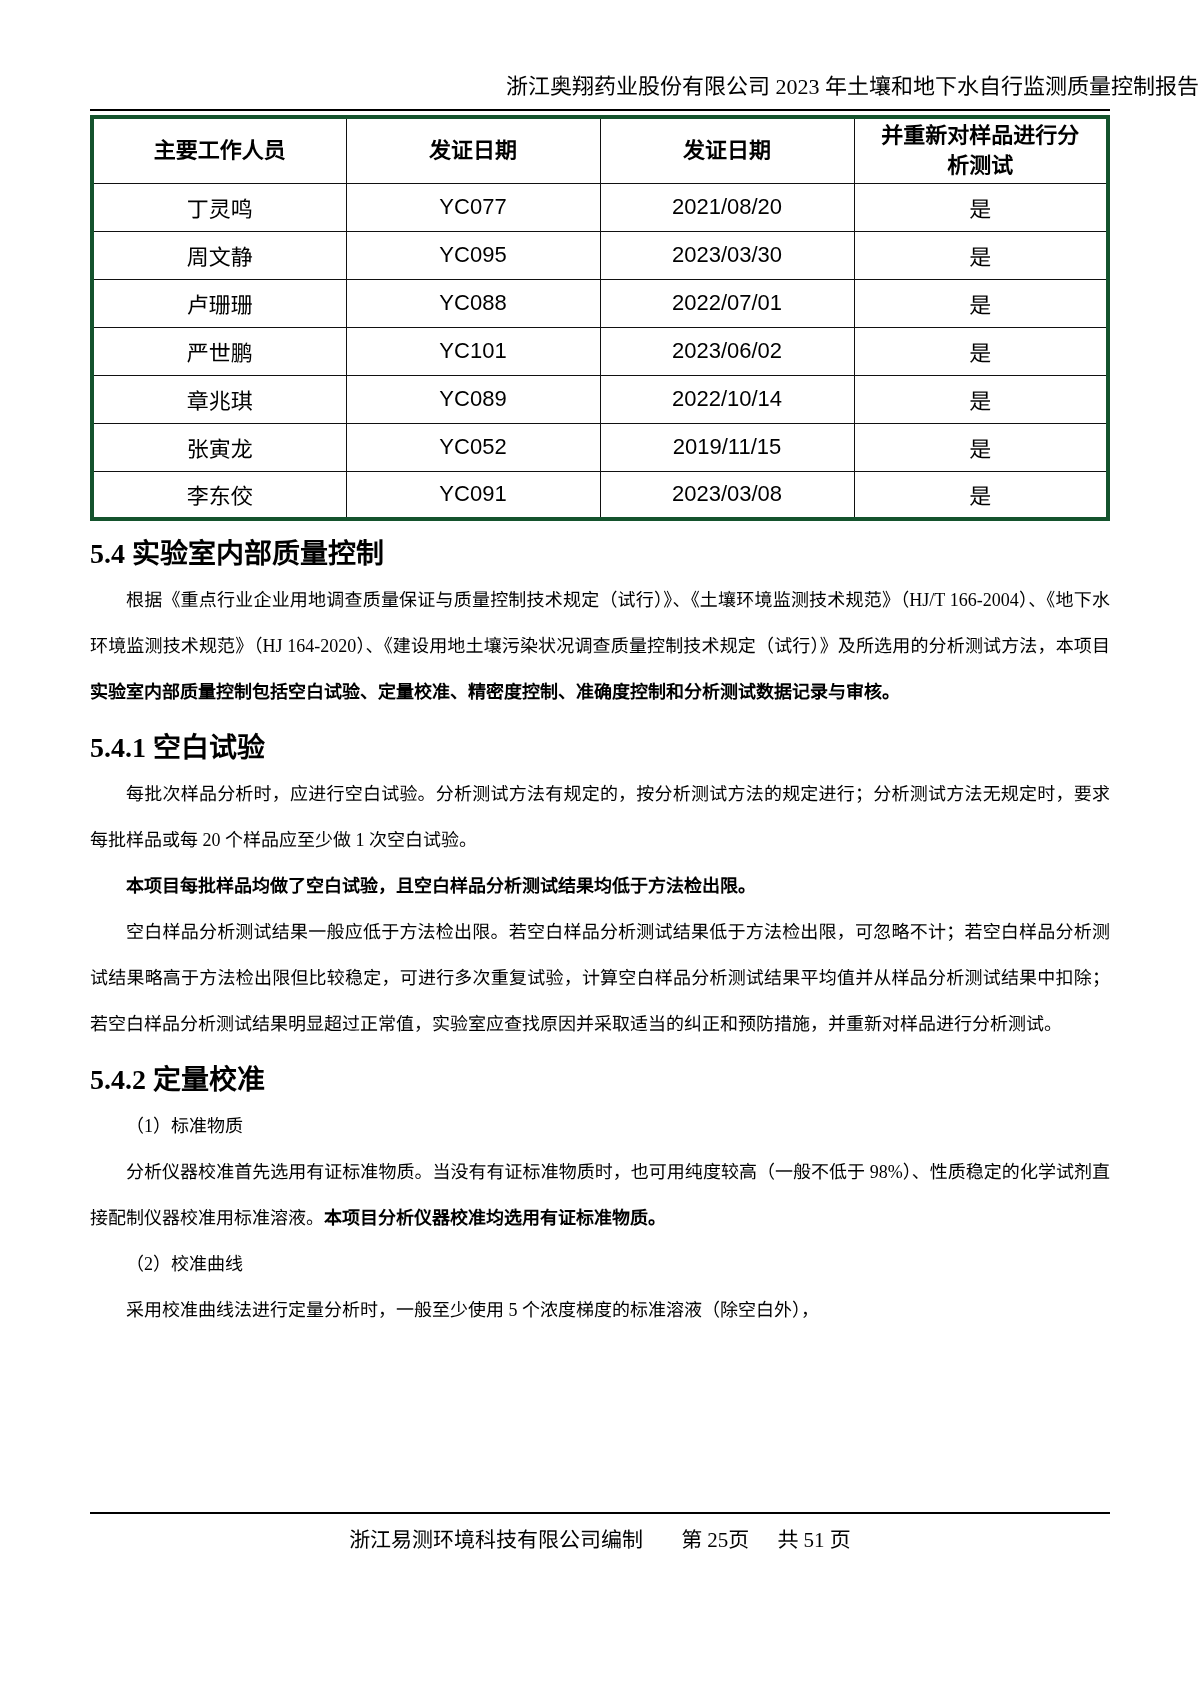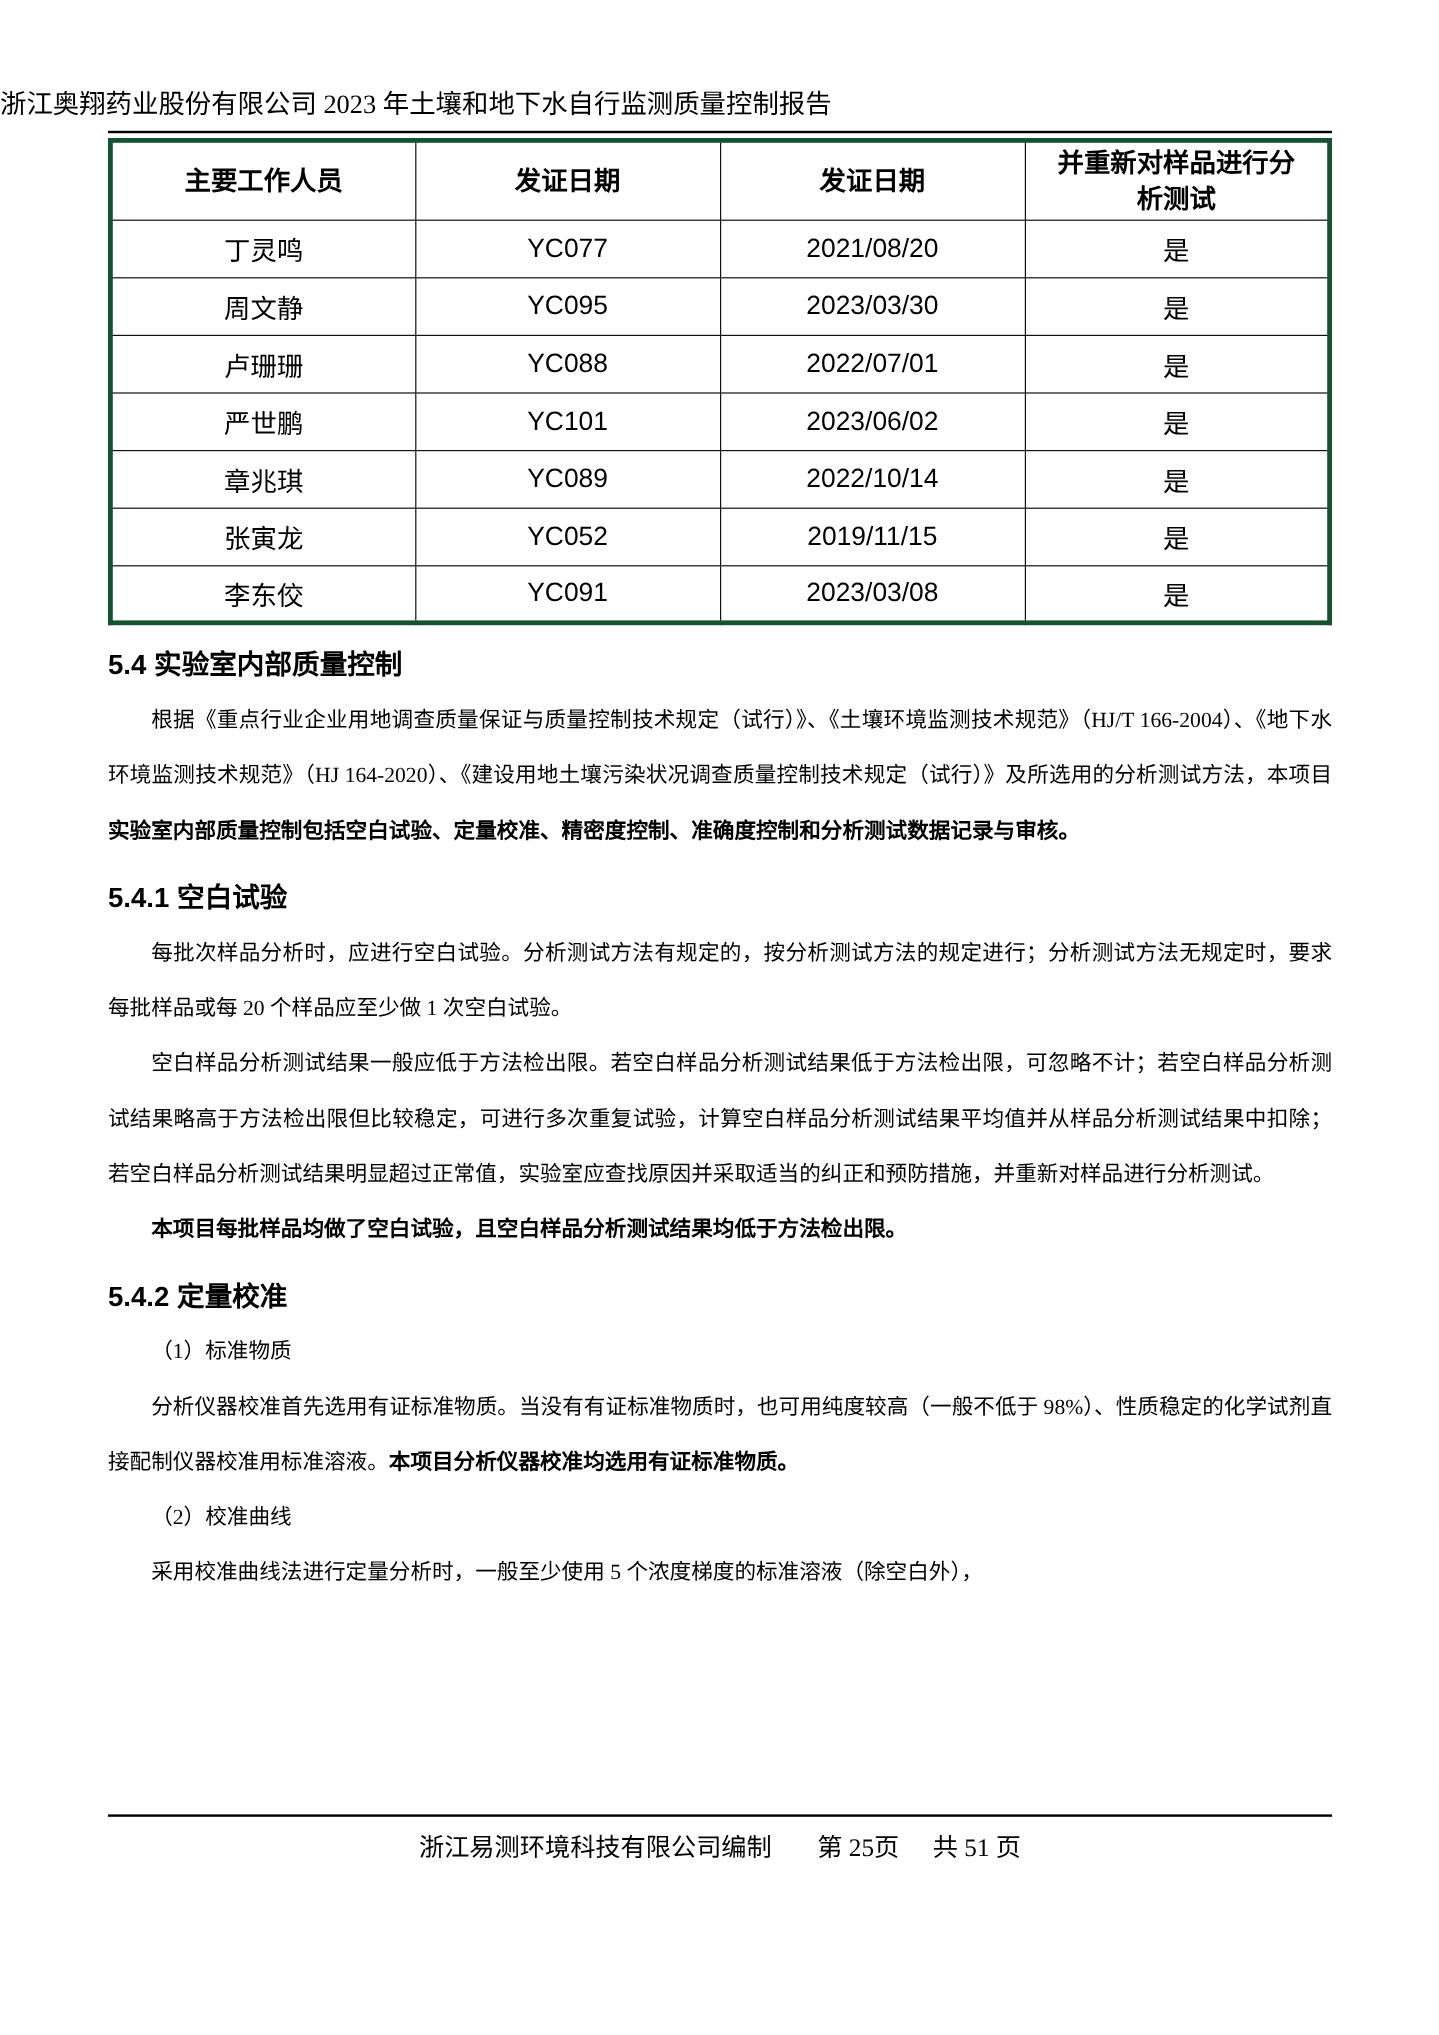"浙江奥翔药业股份有限公司 2023 年土壤和地下水自行监测质量控制报告" .doc-header { text-align: left -> right }
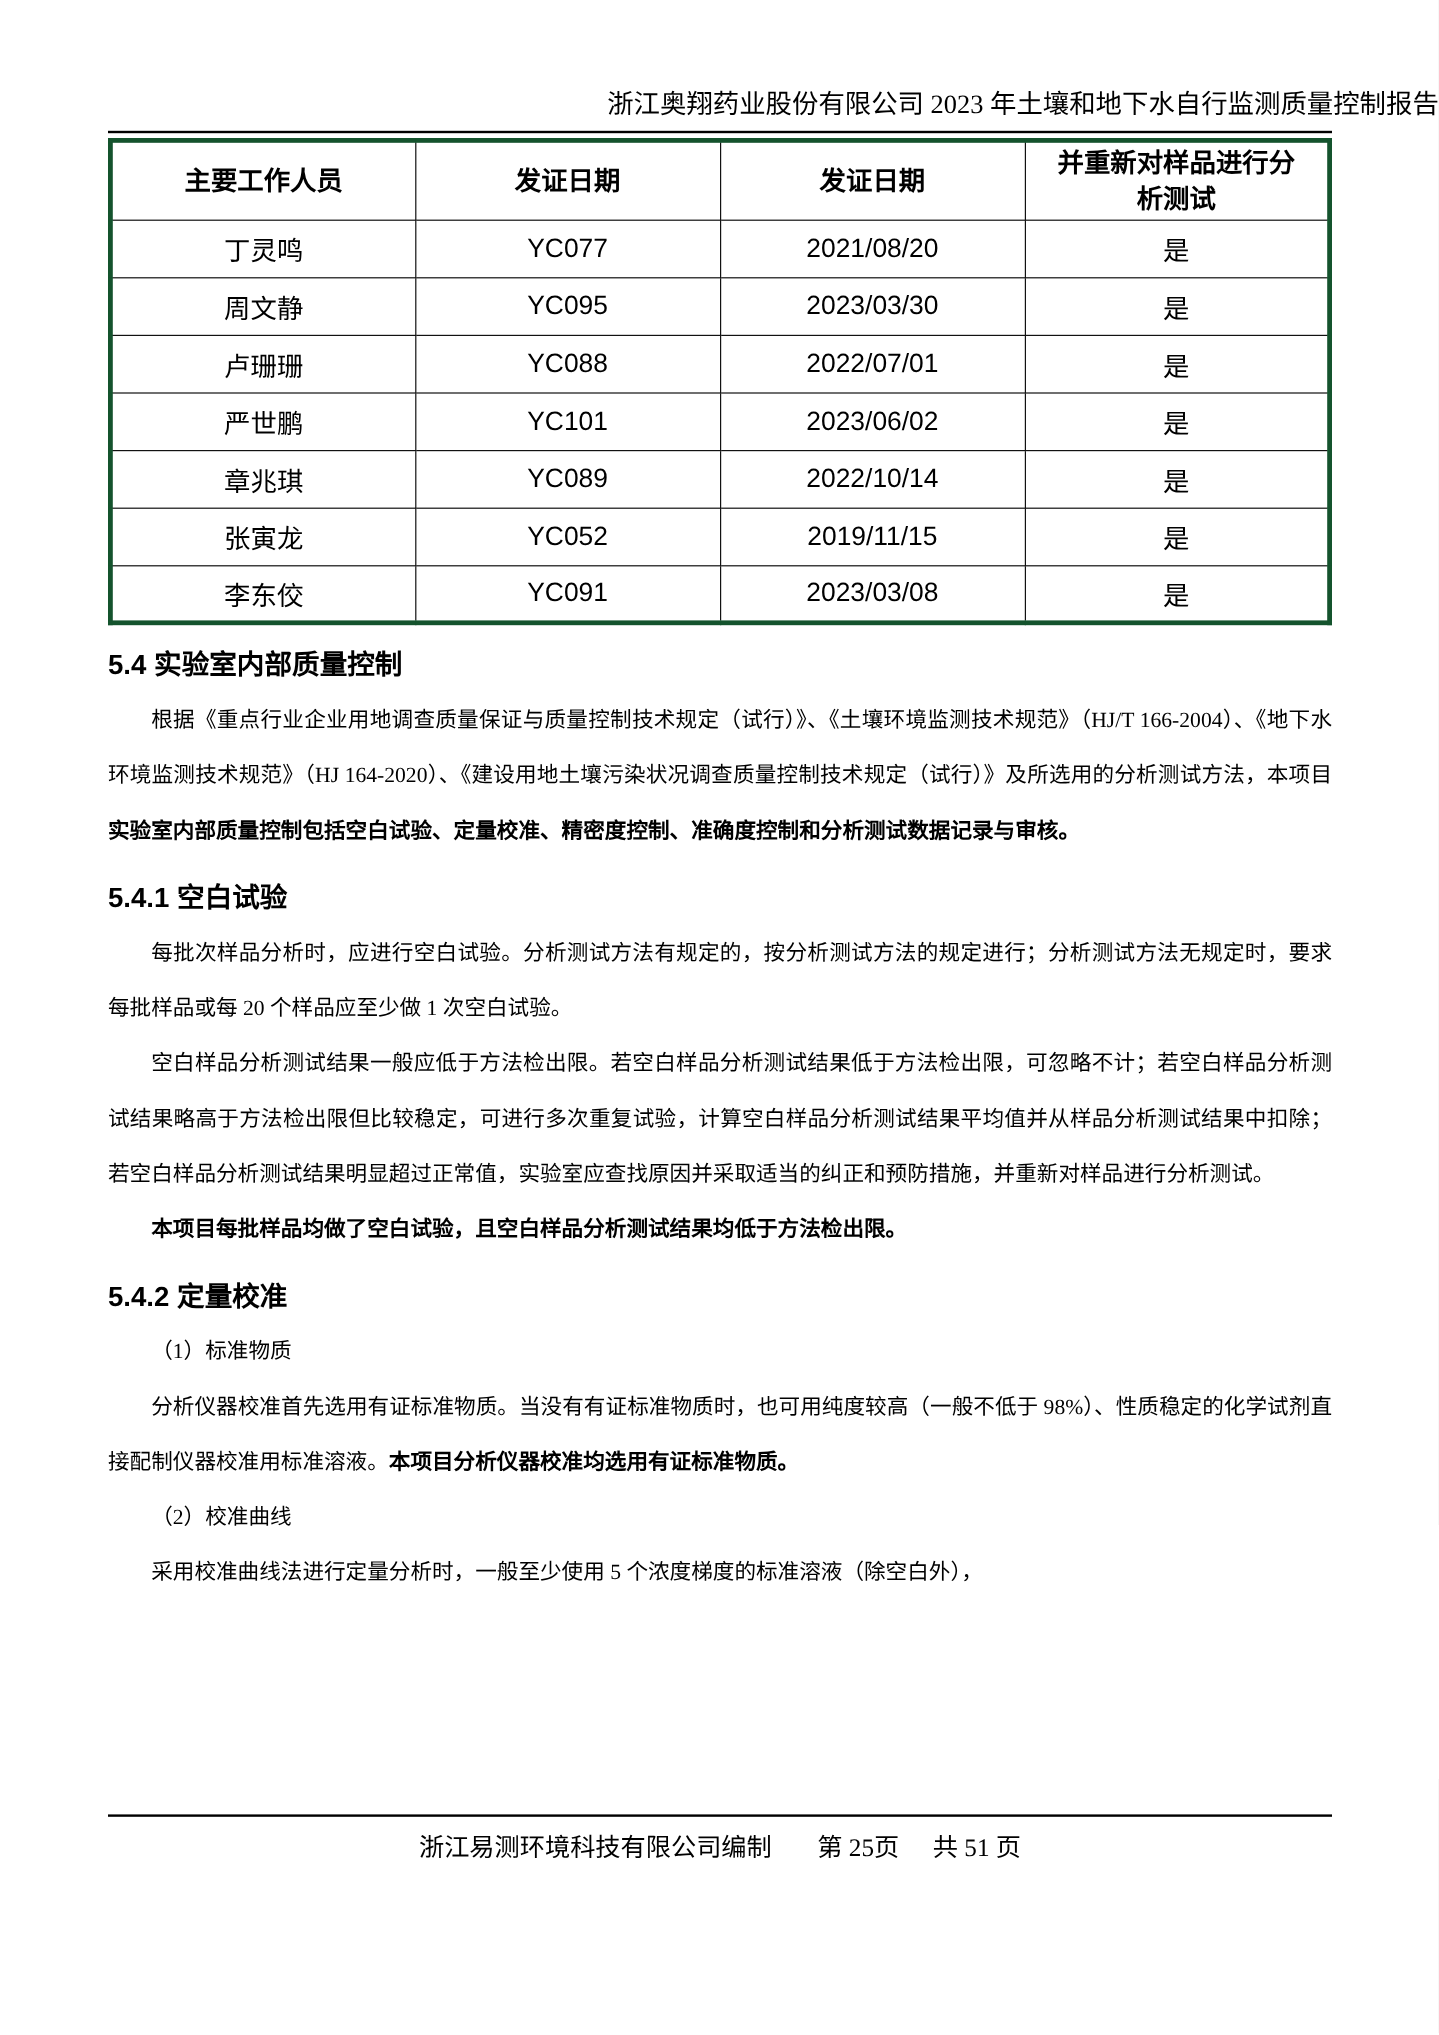"5.4 实验室内部质量控制" .section-heading { font-family: Liberation Sans, sans-serif -> Liberation Serif, serif; font-size: 23px -> 28px }
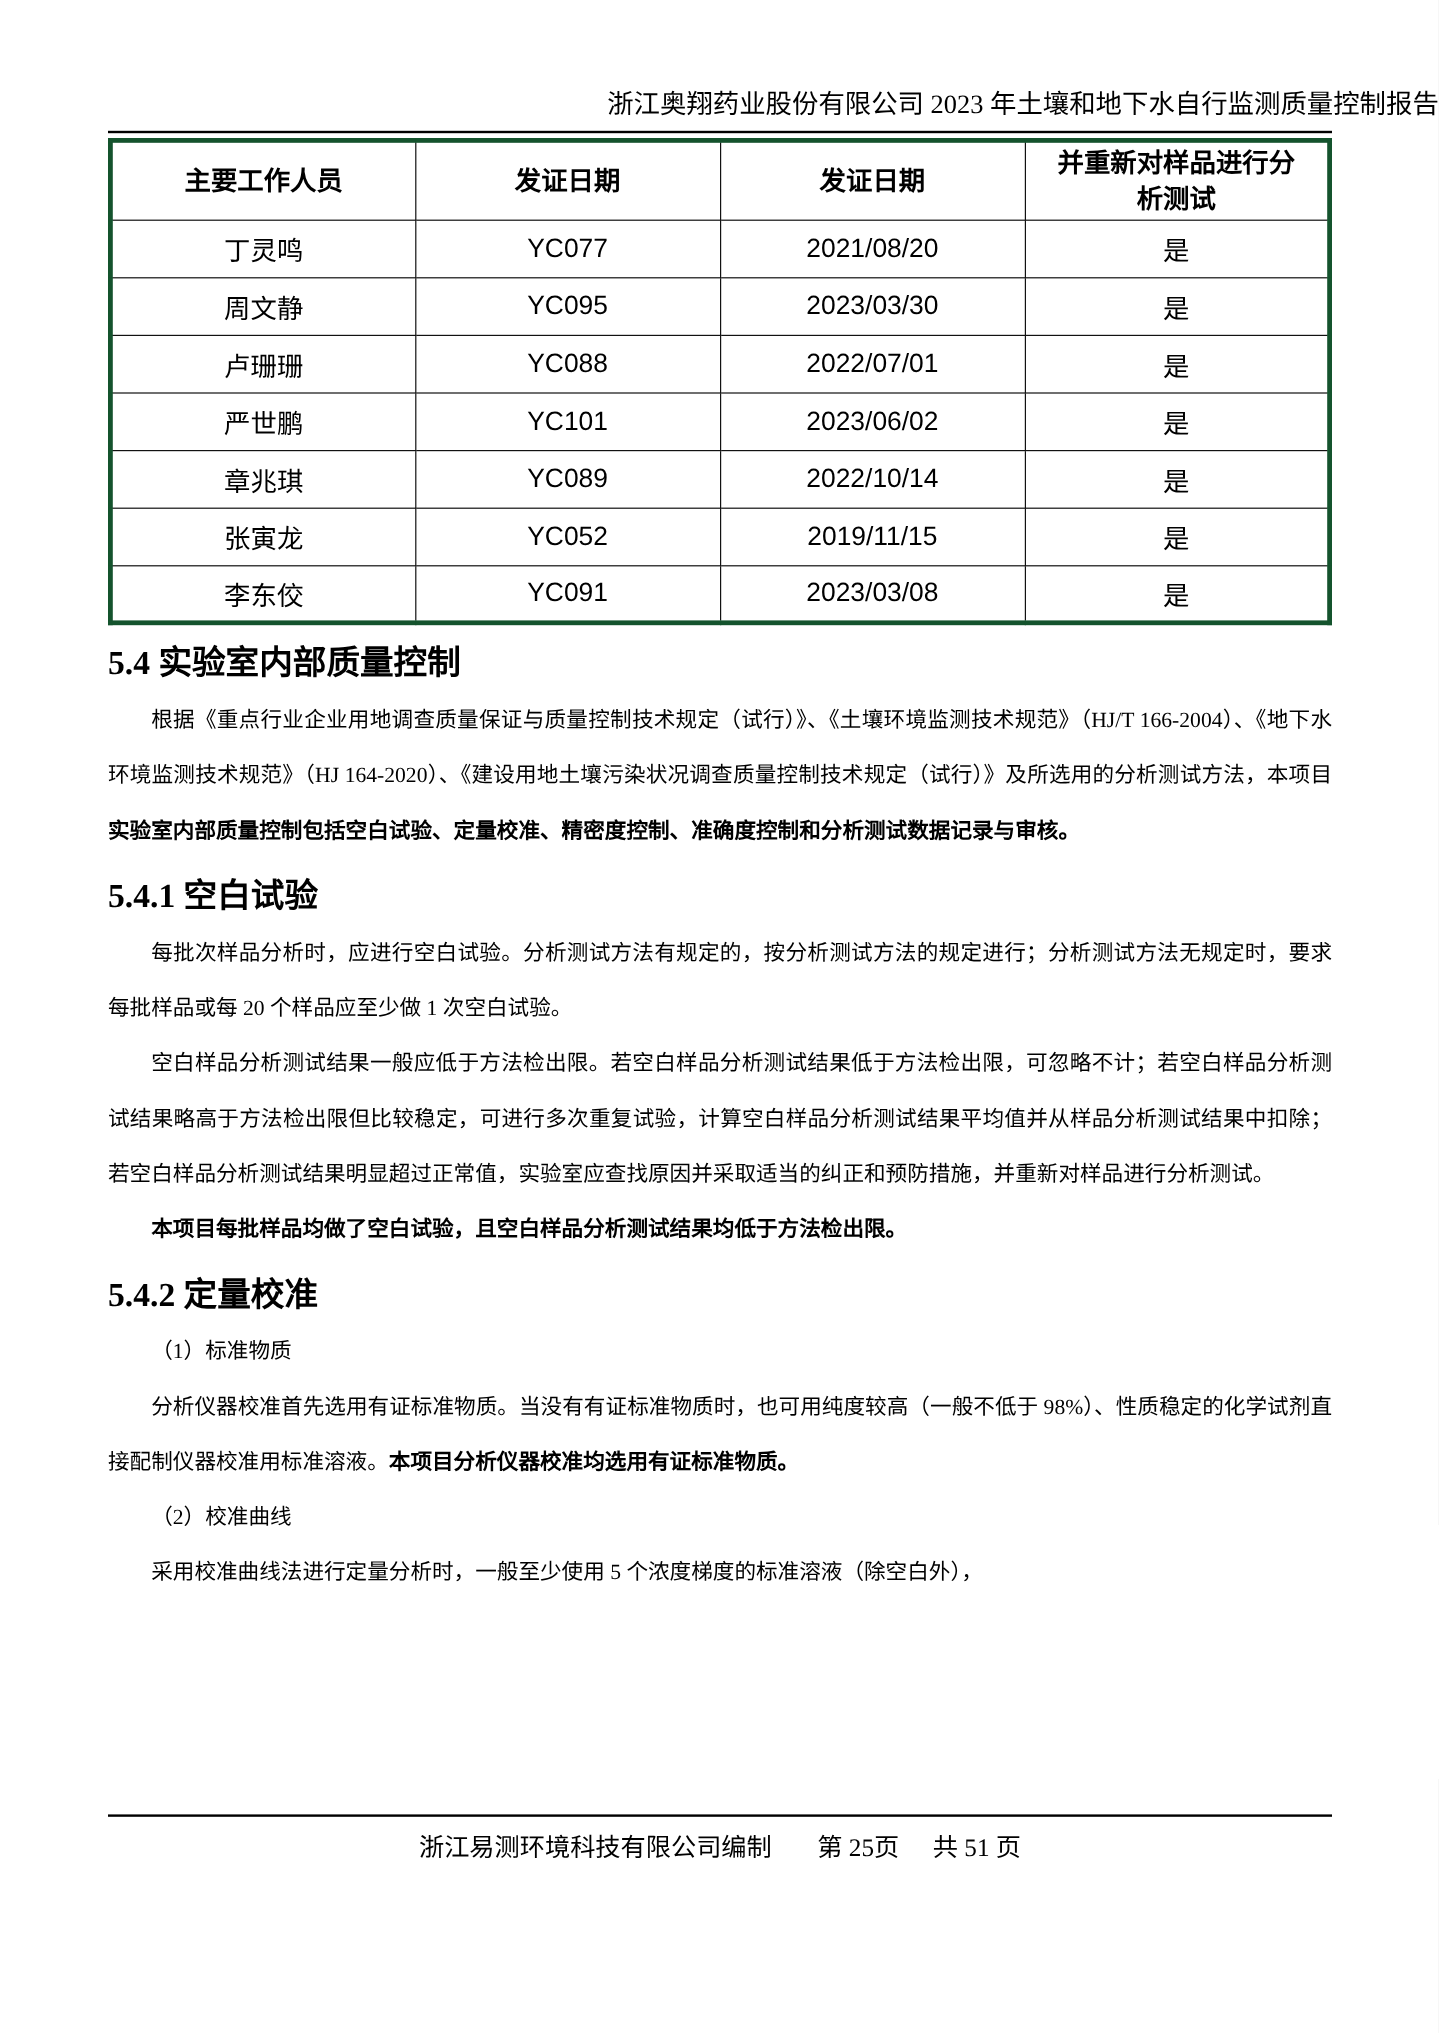"空白样品分析测试结果一般应低于方法检出限。若空白样品分析测试结果低于方法检出限，" p.para { order: before "本项目每批样品均做了空白试验，且空白样品分析测试结果均低于方法检出限。" -> after "本项目每批样品均做了空白试验，且空白样品分析测试结果均低于方法检出限。" }
